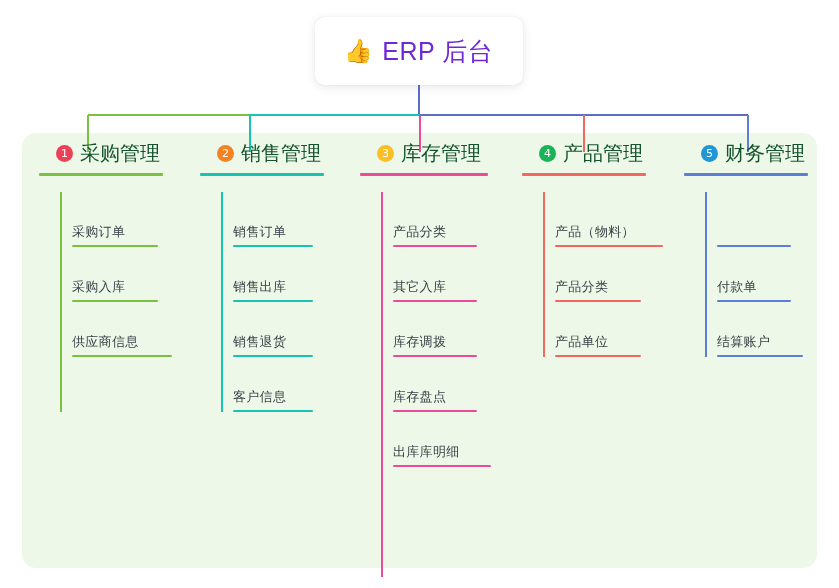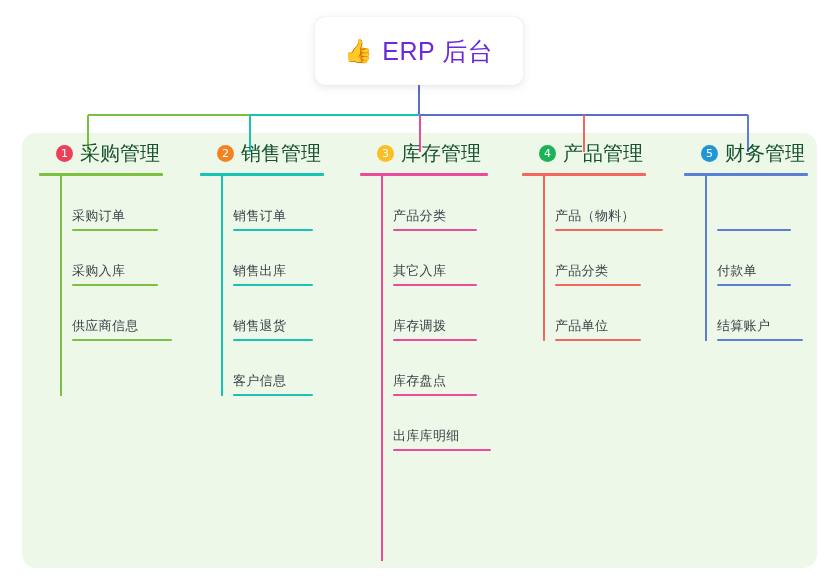"采购订单" .leaves { margin-top: 0px -> 16px }
